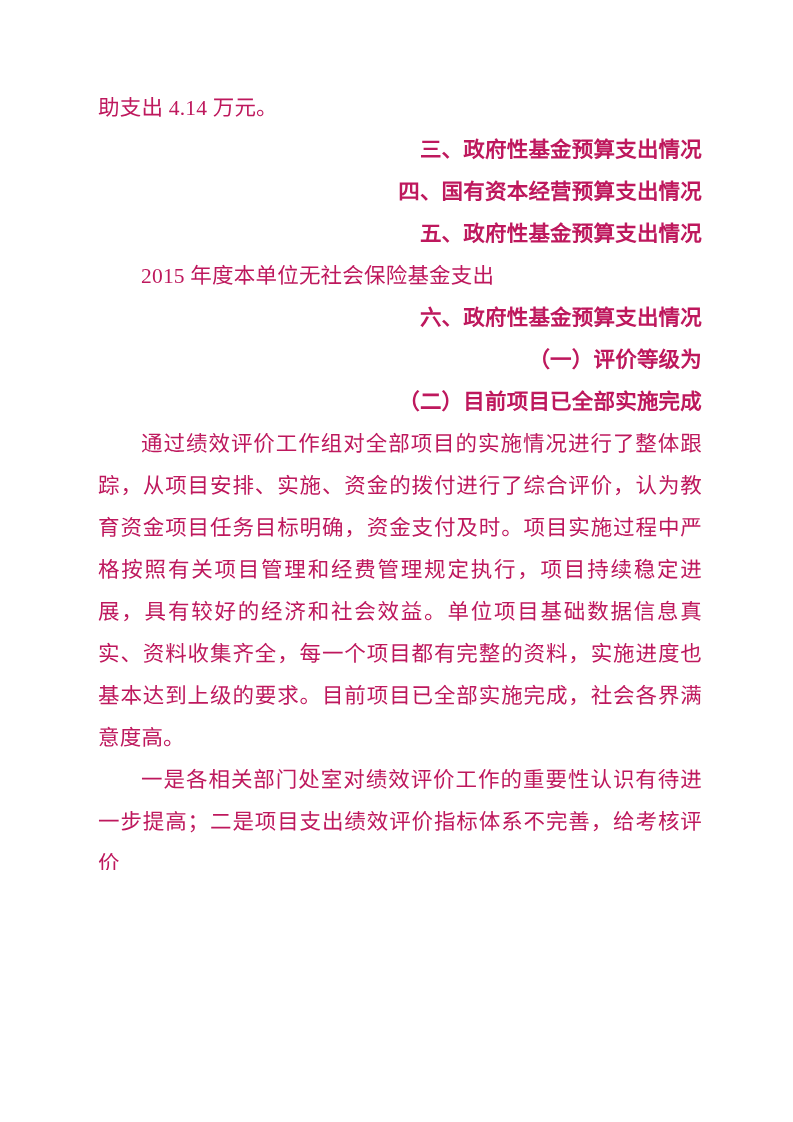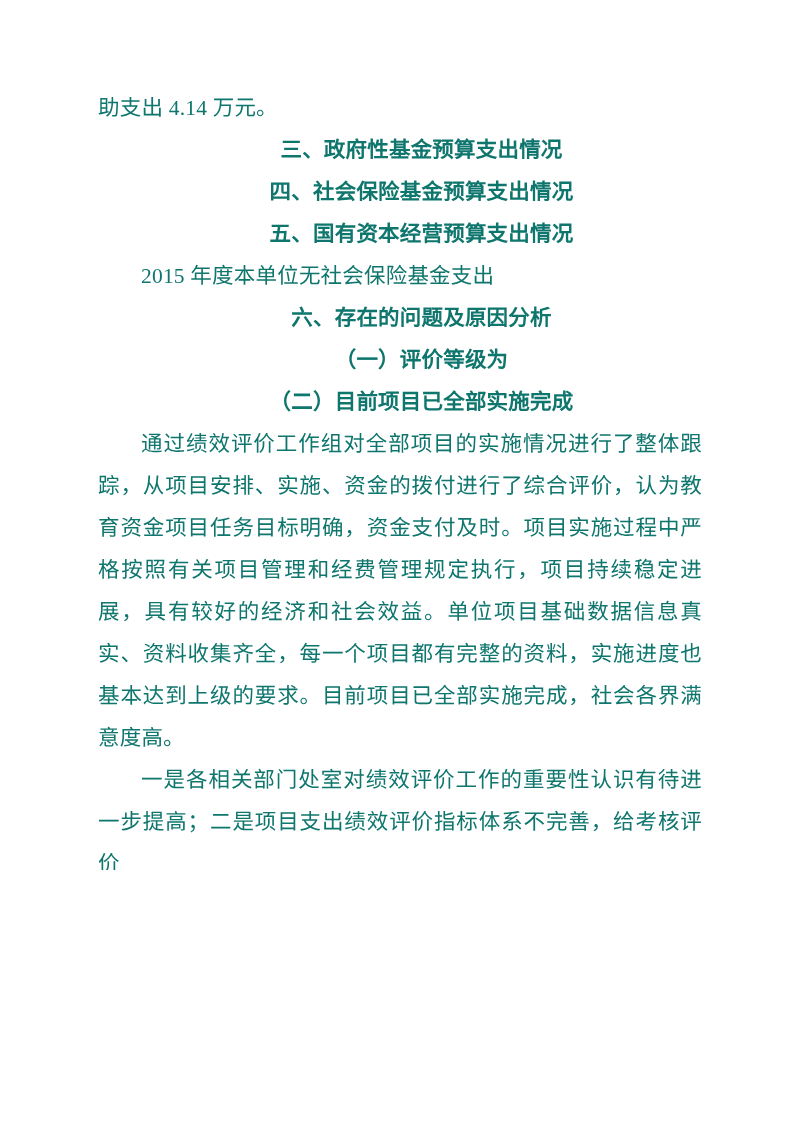"助支出 4.14 万元。" .page { color: #0f766e -> #be185d }
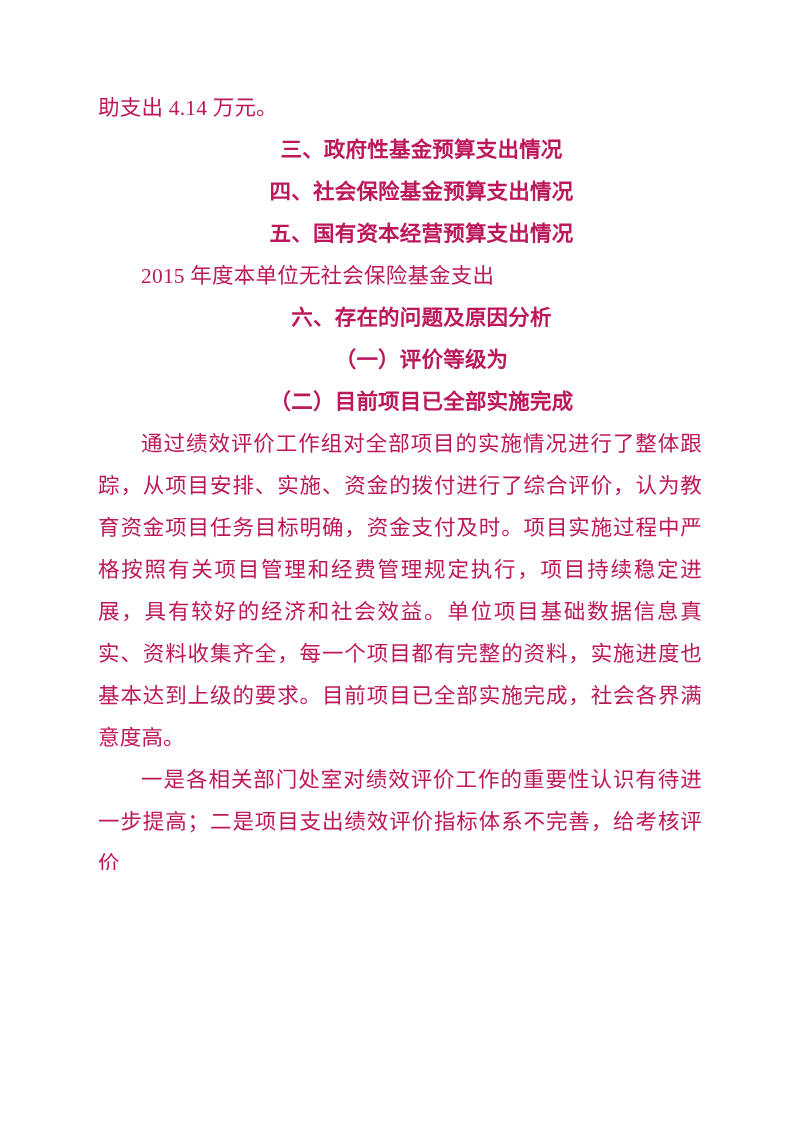"三、政府性基金预算支出情况" p.heading { text-align: center -> right }
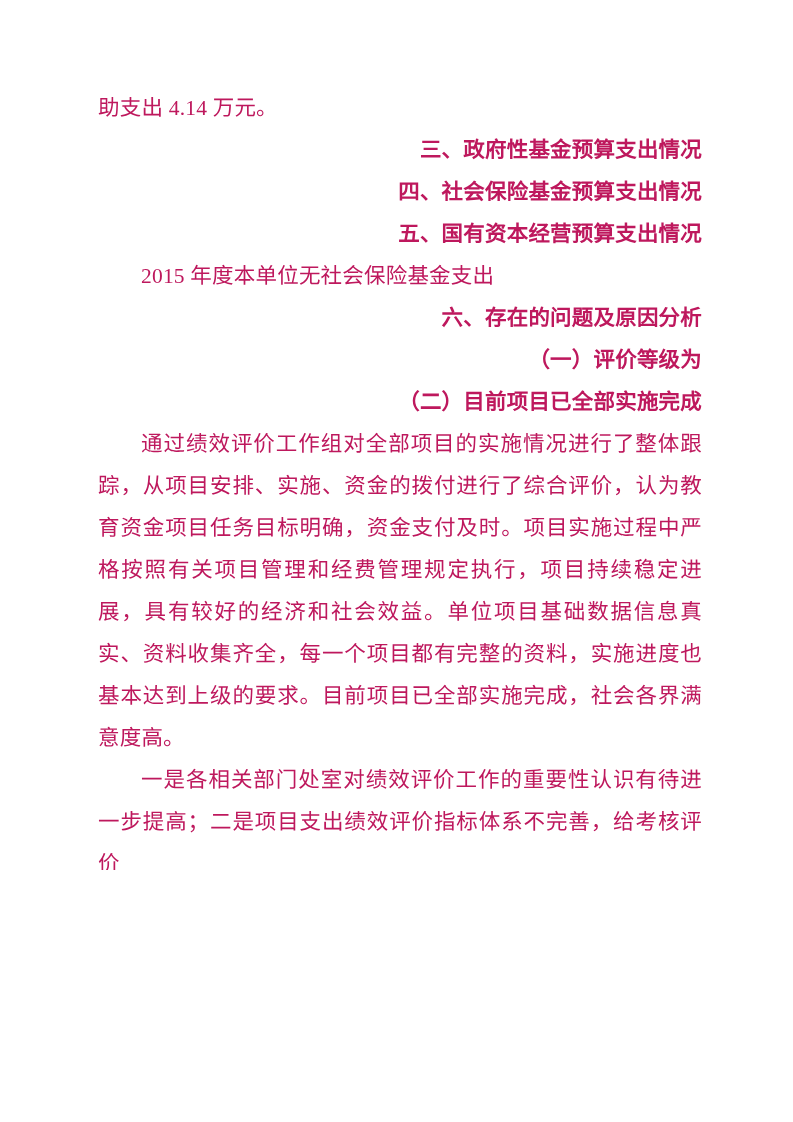"四、社会保险基金预算支出情况" p.heading { text: 社会保险基金 -> 国有资本经营 }
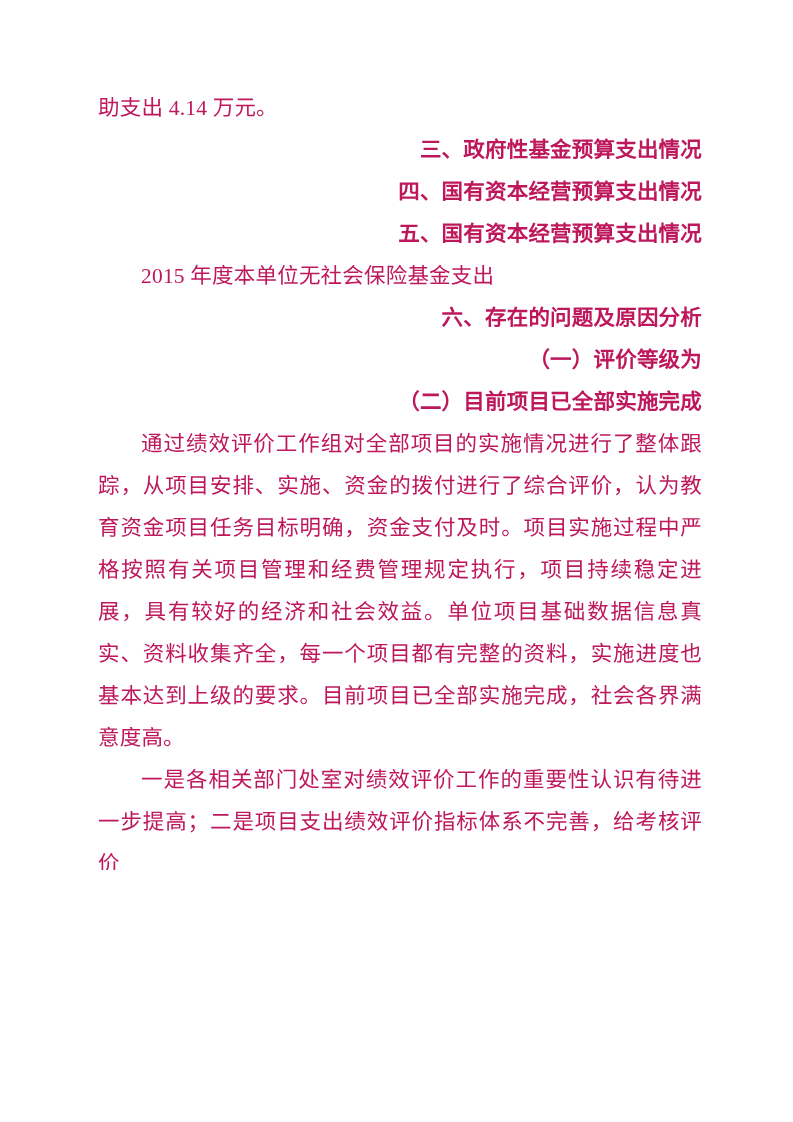"五、国有资本经营预算支出情况" p.heading { text: 国有资本经营 -> 政府性基金 }
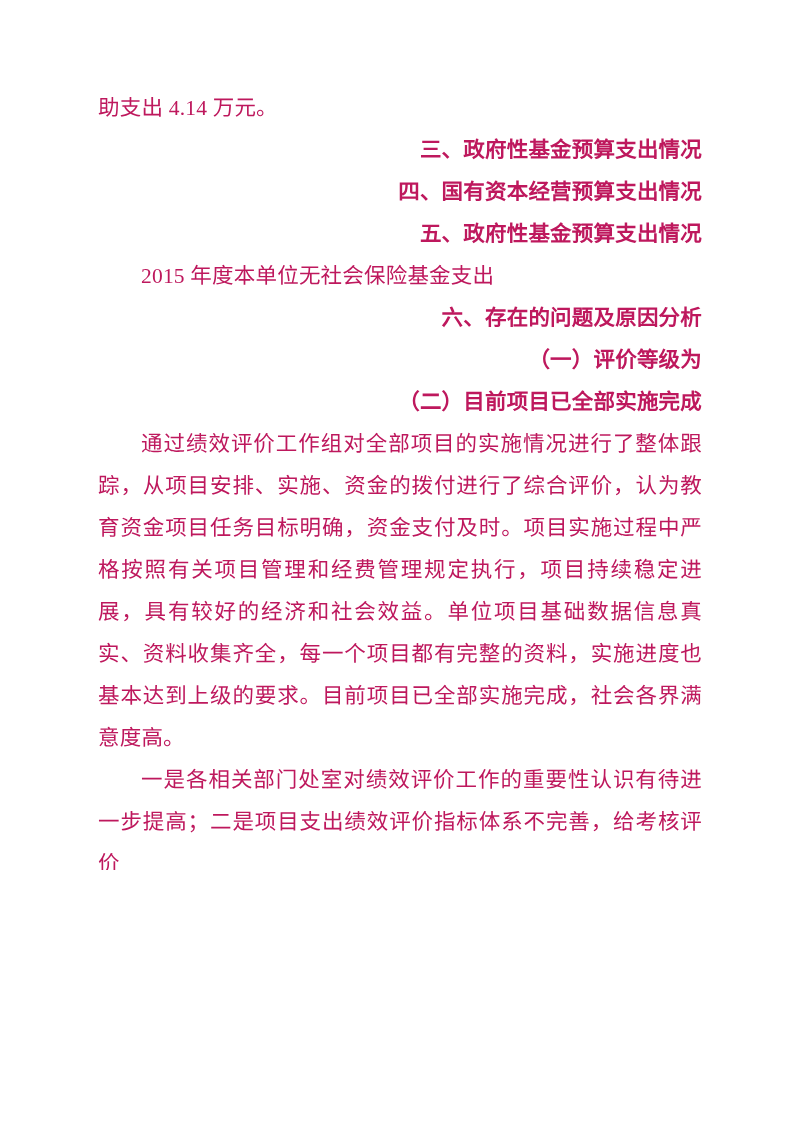"六、存在的问题及原因分析" p.heading { text: 存在的问题及原因分析 -> 政府性基金预算支出情况 }
